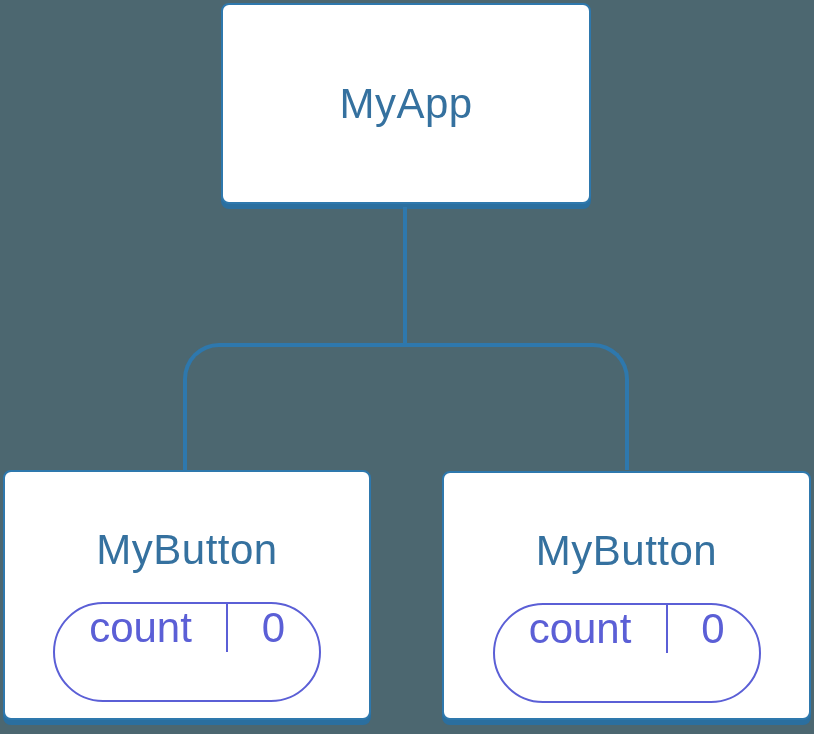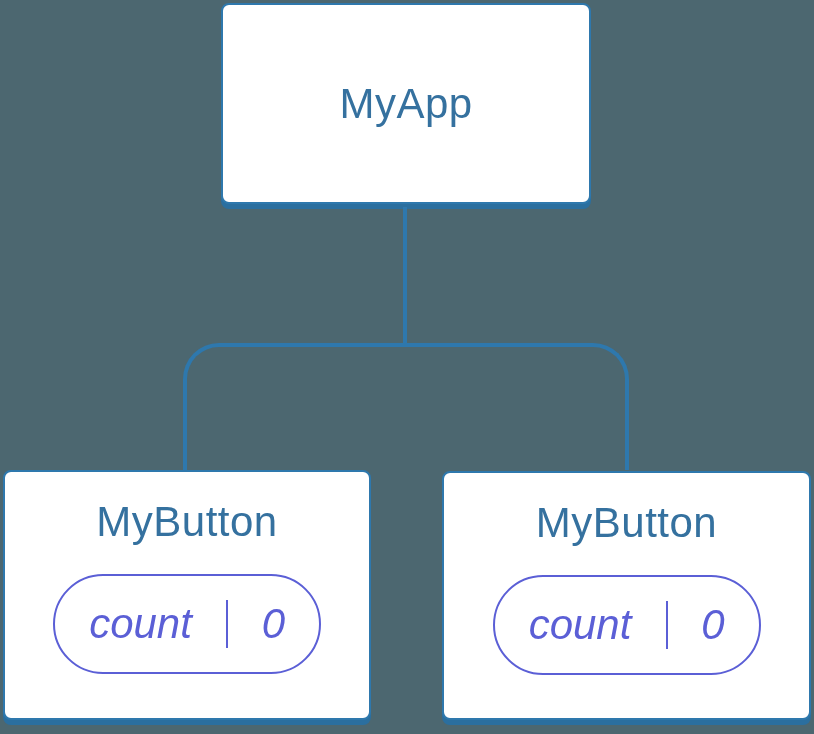"MyButton" .child-title { margin-top: 24px -> 52px }
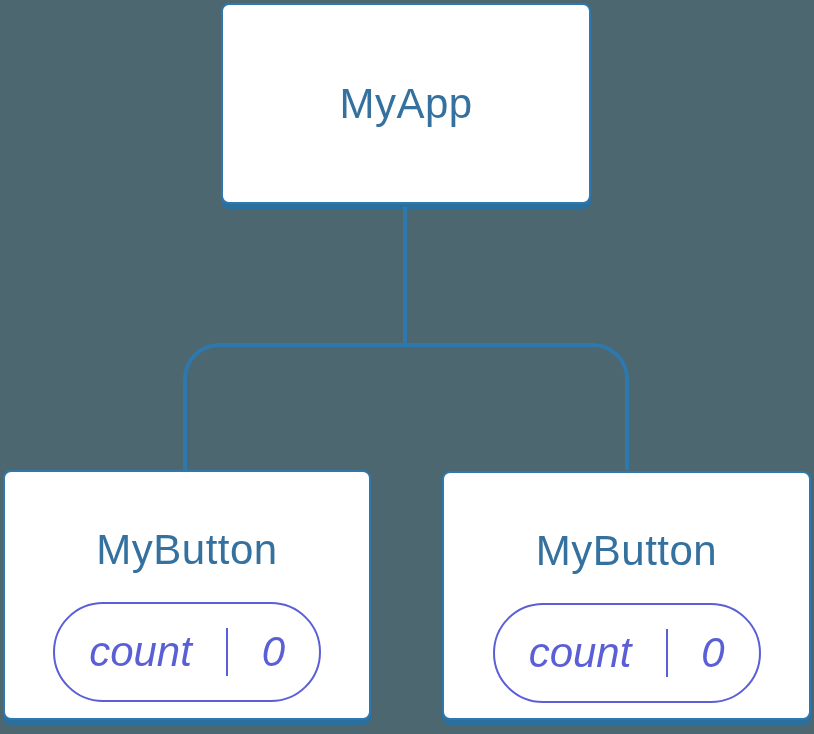"count" .pill { align-items: center -> flex-start; font-style: italic -> none }
